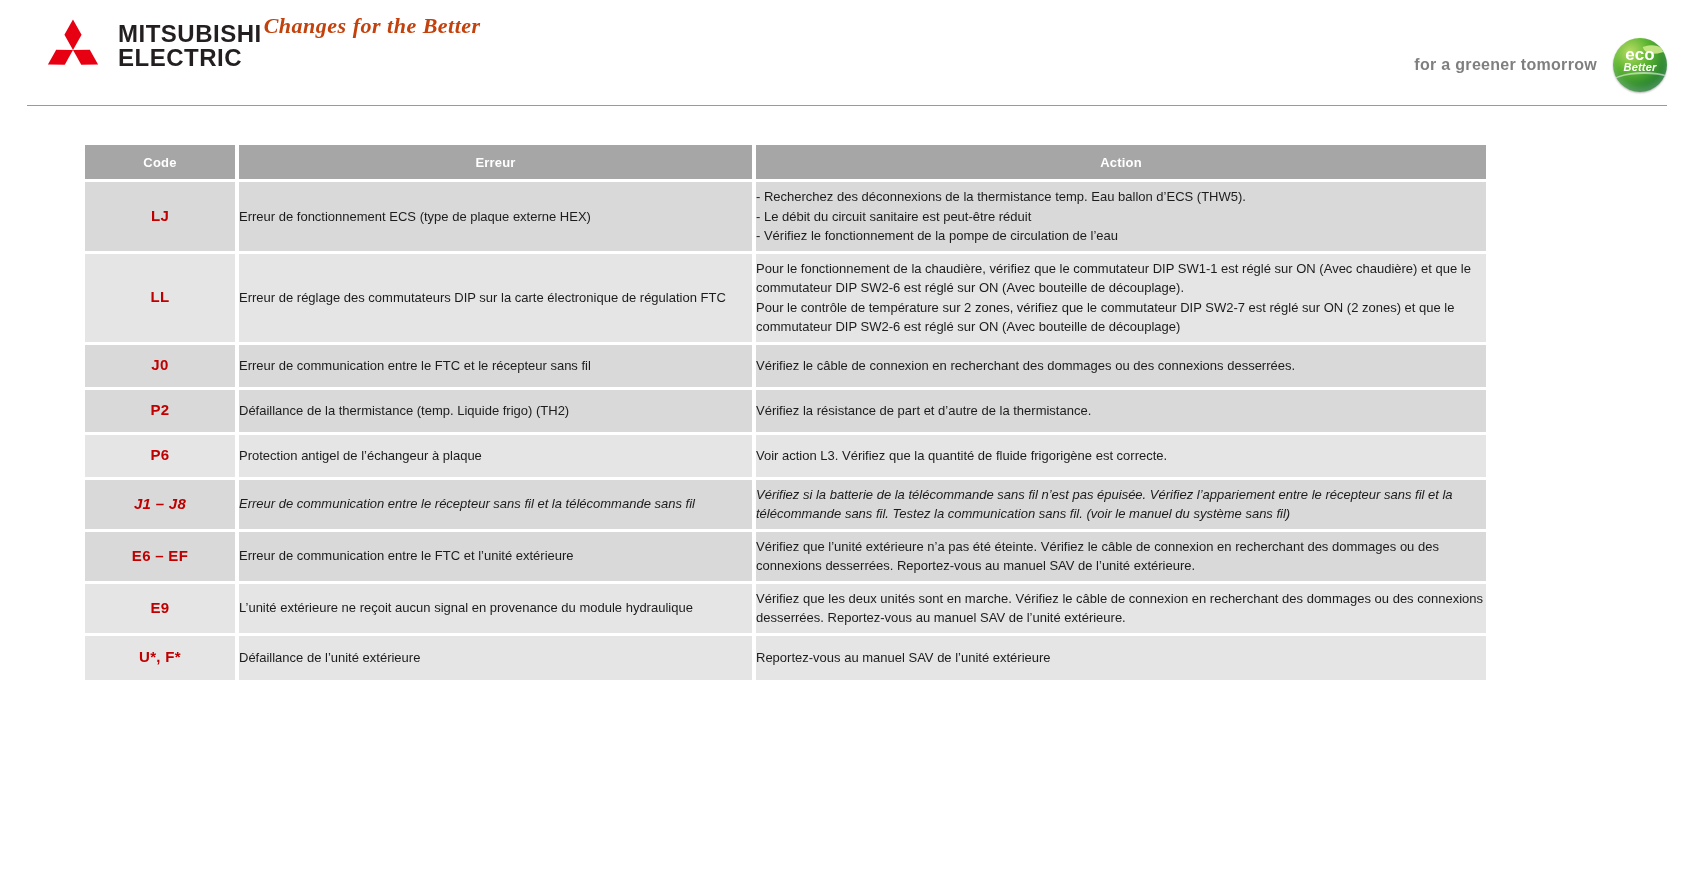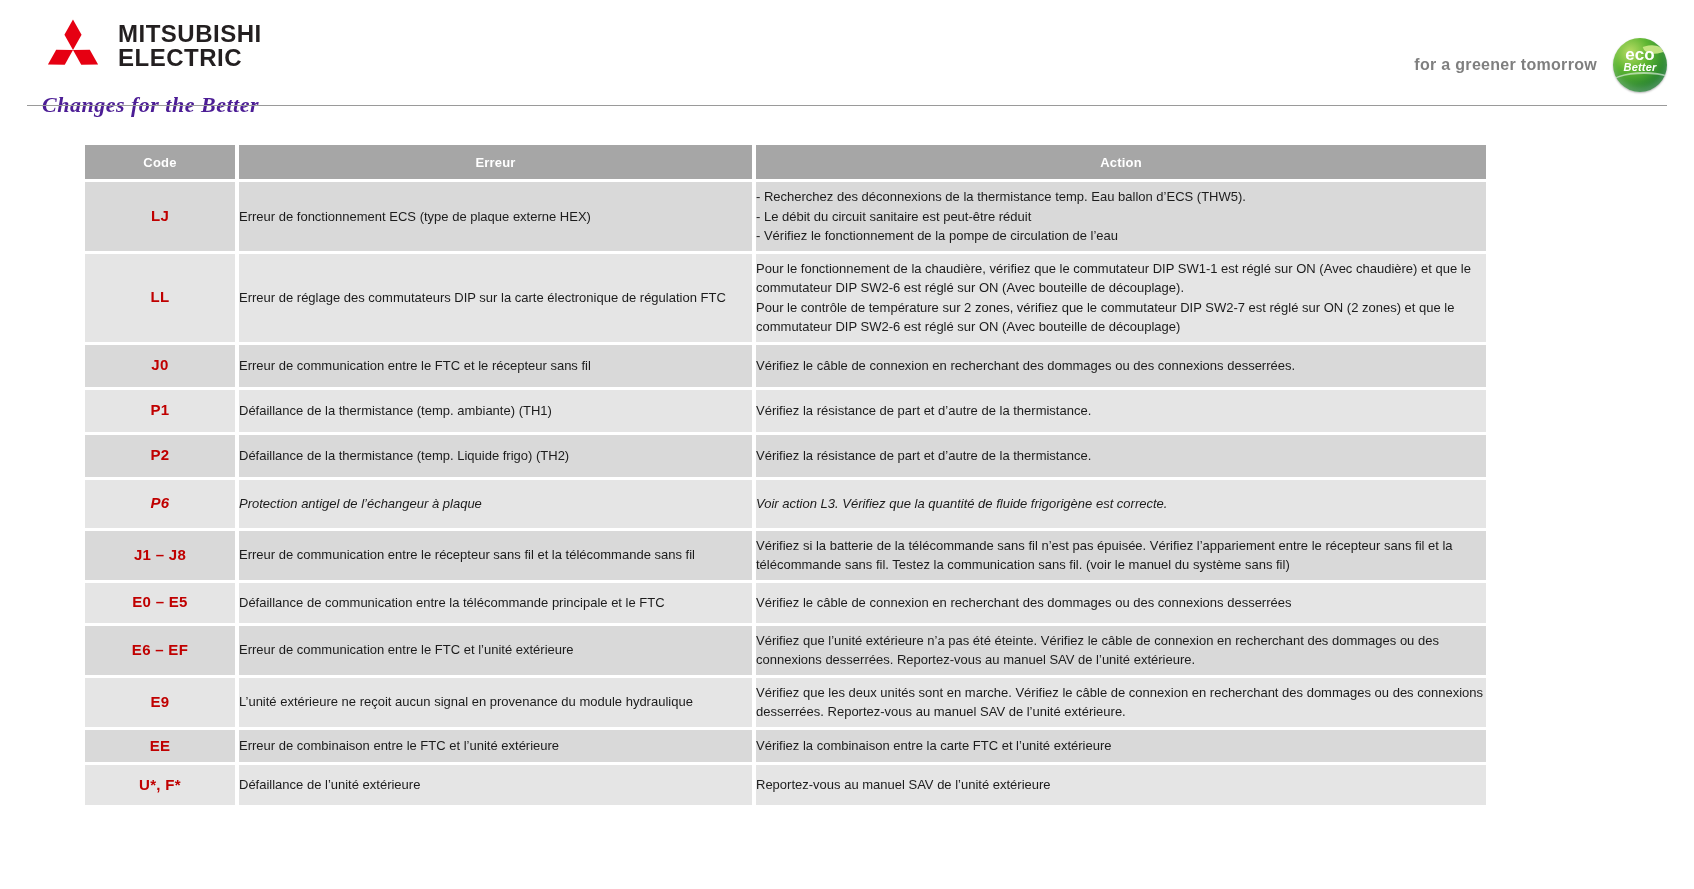"MITSUBISHI" .brand { flex-direction: column -> row }
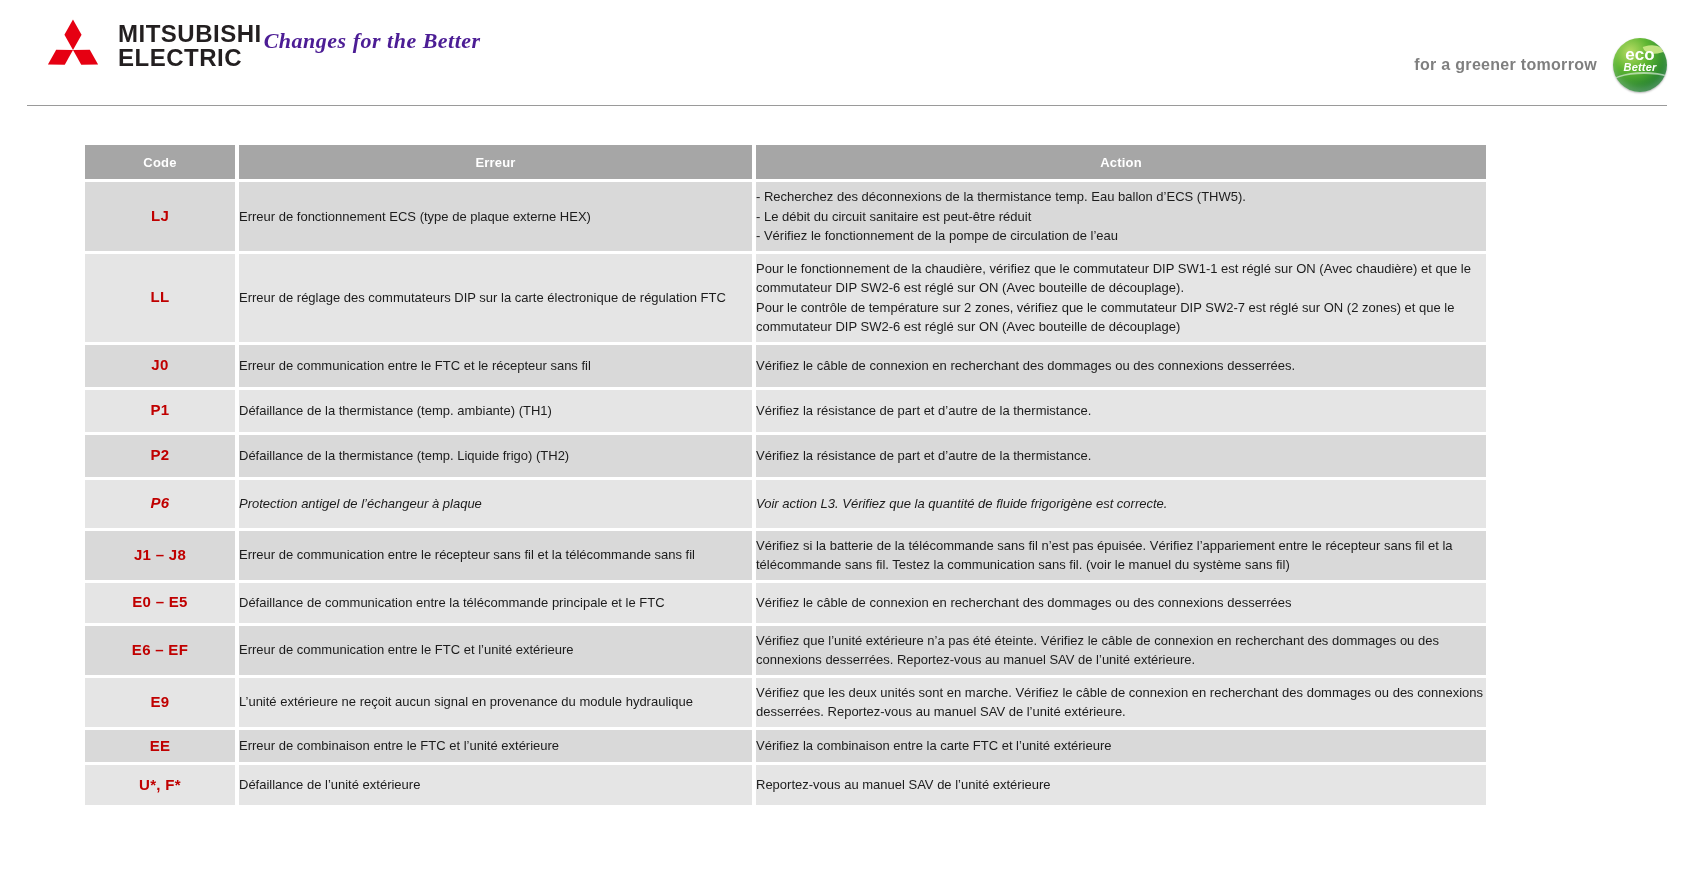"Changes for the Better" .brand-tagline { color: #4c1d95 -> #c2410c; margin-top: 18px -> 3px }
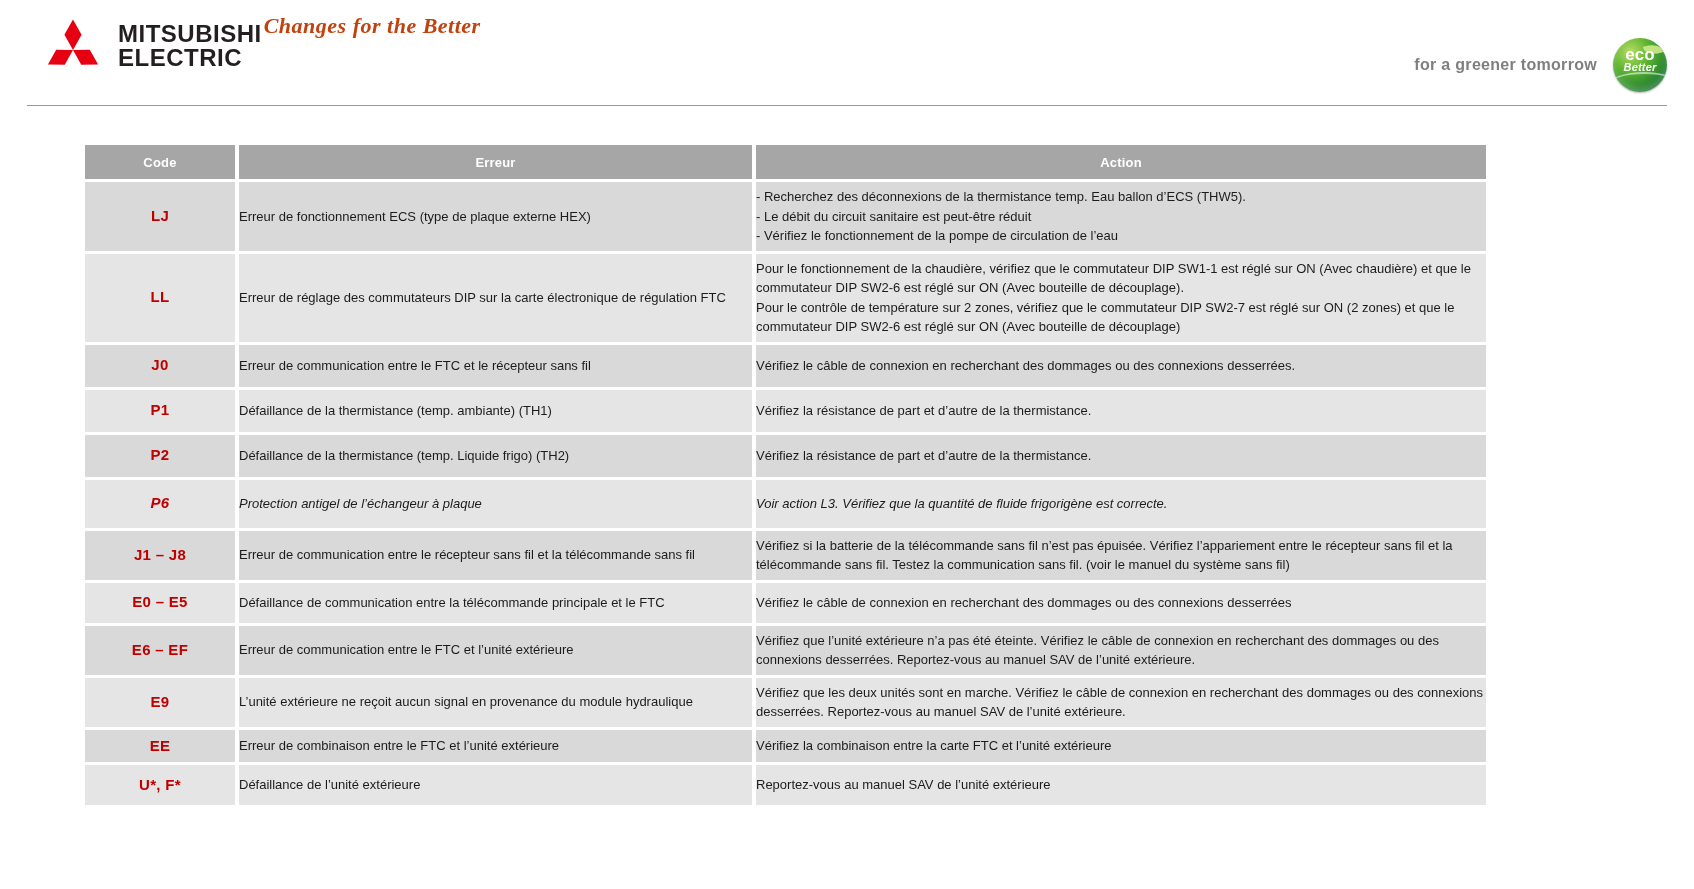"P1" tr.shade-b { html: <tr> <td>P1</td> <td>Défaillance de la thermistance (temp. ambiante) (TH1)</td> <td>Vérifiez la résistance de part et d’autre de la thermistance.</td> </tr> -> none }
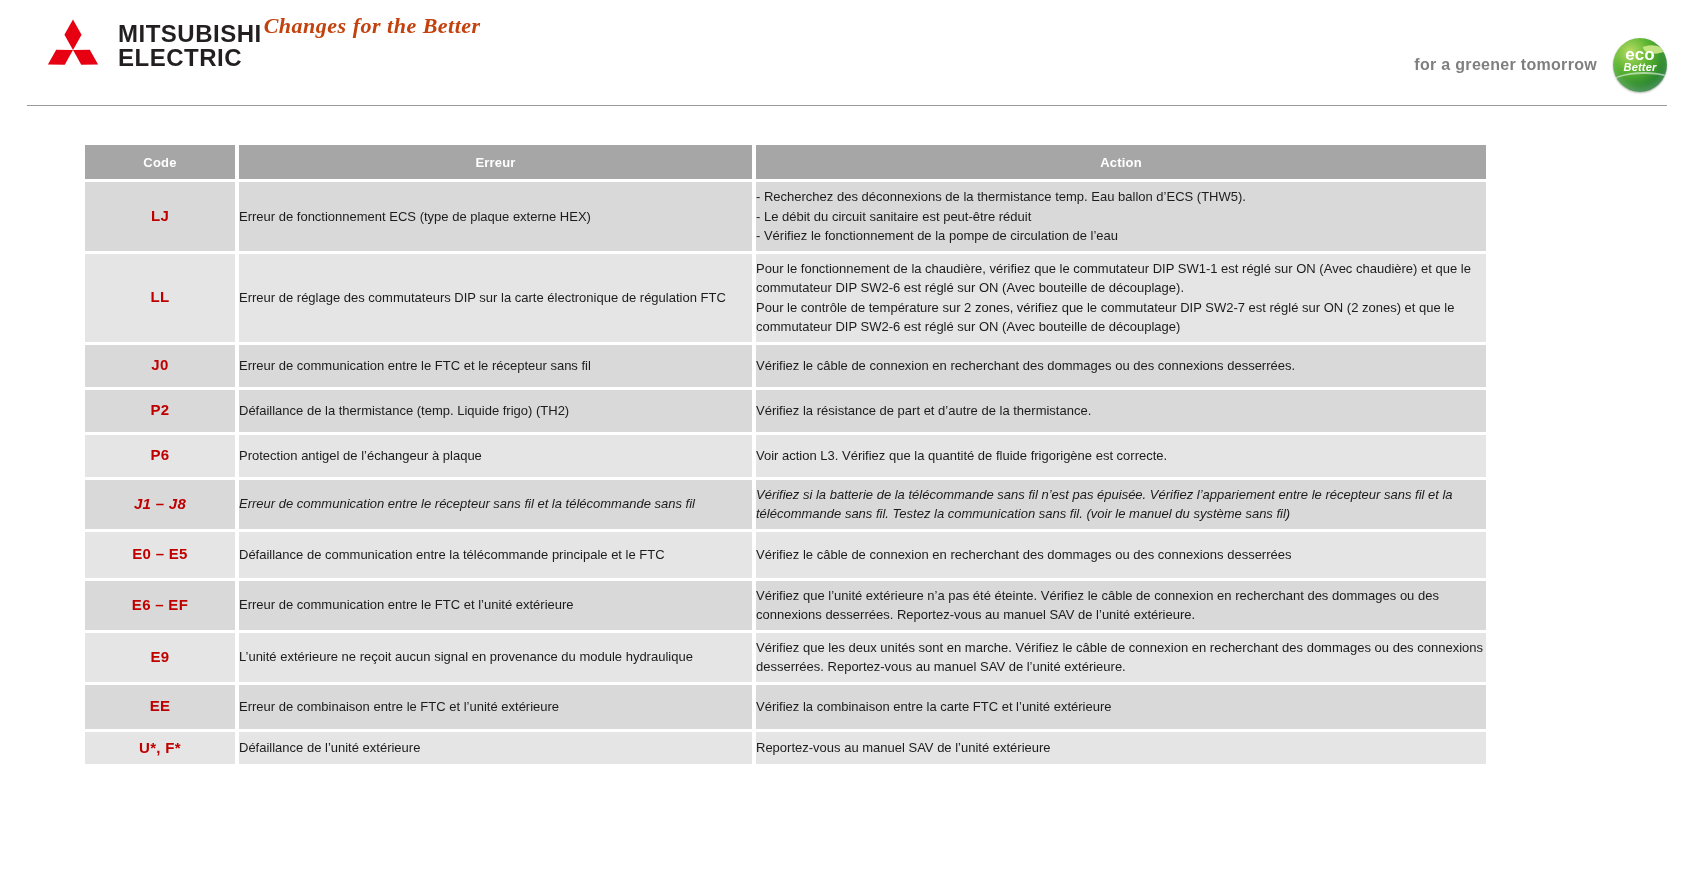"E0 – E5" tr.shade-b { html: <tr> <td>E0 – E5</td> <td>Défaillance de communication entre la télécommande principale et le FTC</td> <td>Vérifiez le câble de connexion en recherchant des dommages ou des connexions desserrées</td> </tr> -> none }
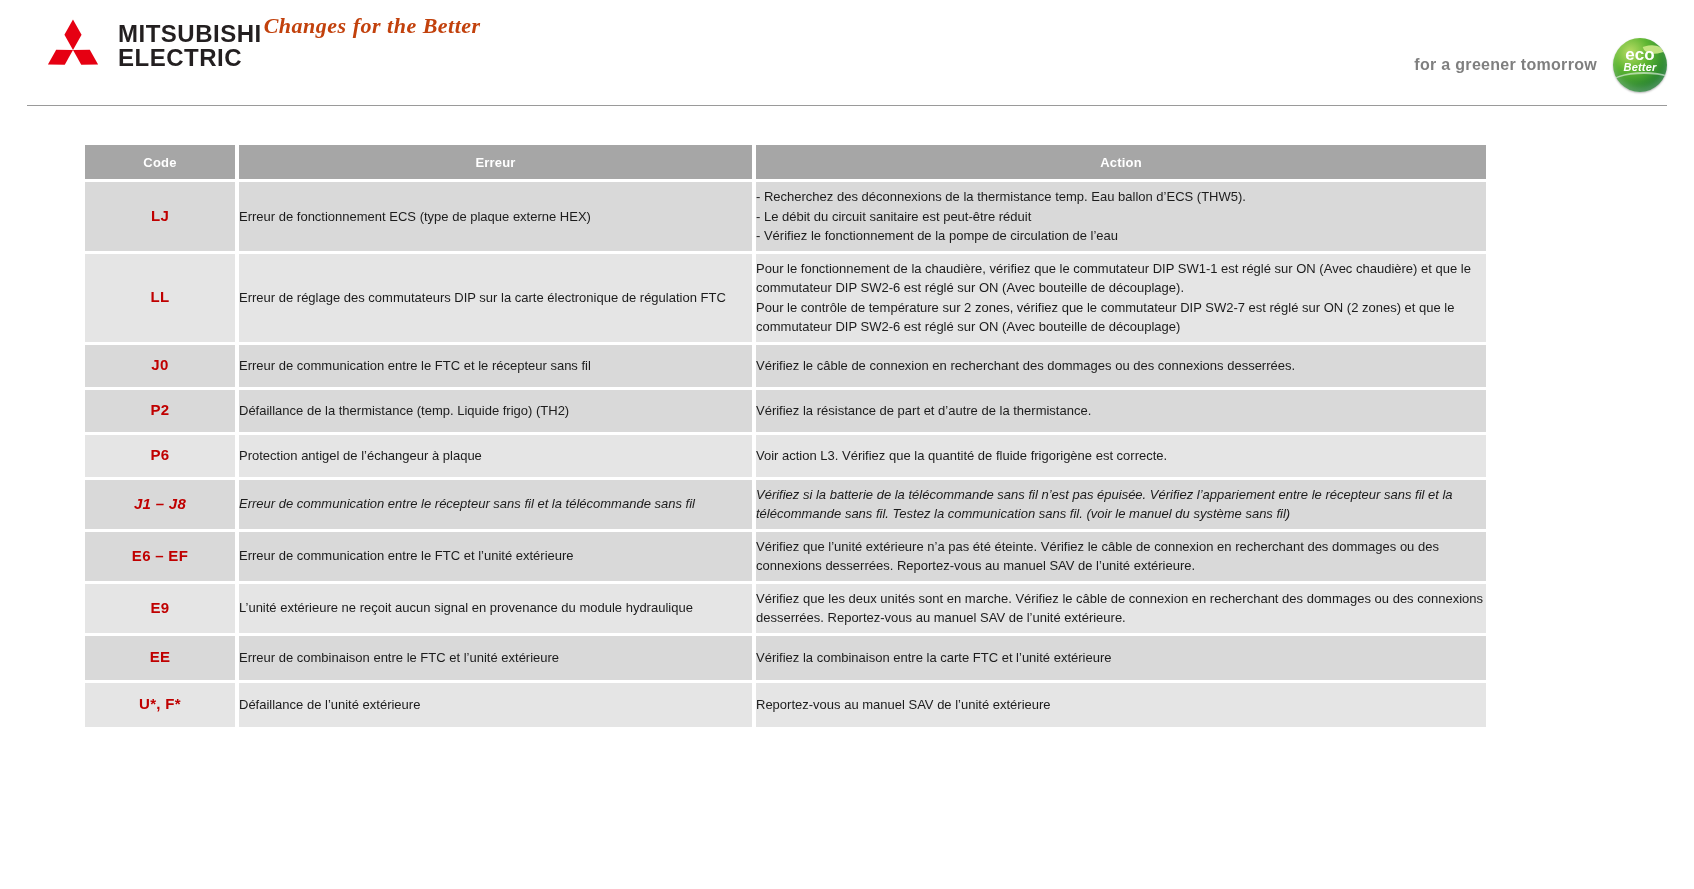"EE" tr.shade-a { html: <tr> <td>EE</td> <td>Erreur de combinaison entre le FTC et l’unité extérieure</td> <td>Vérifiez la combinaison entre la carte FTC et l’unité extérieure</td> </tr> -> none }
